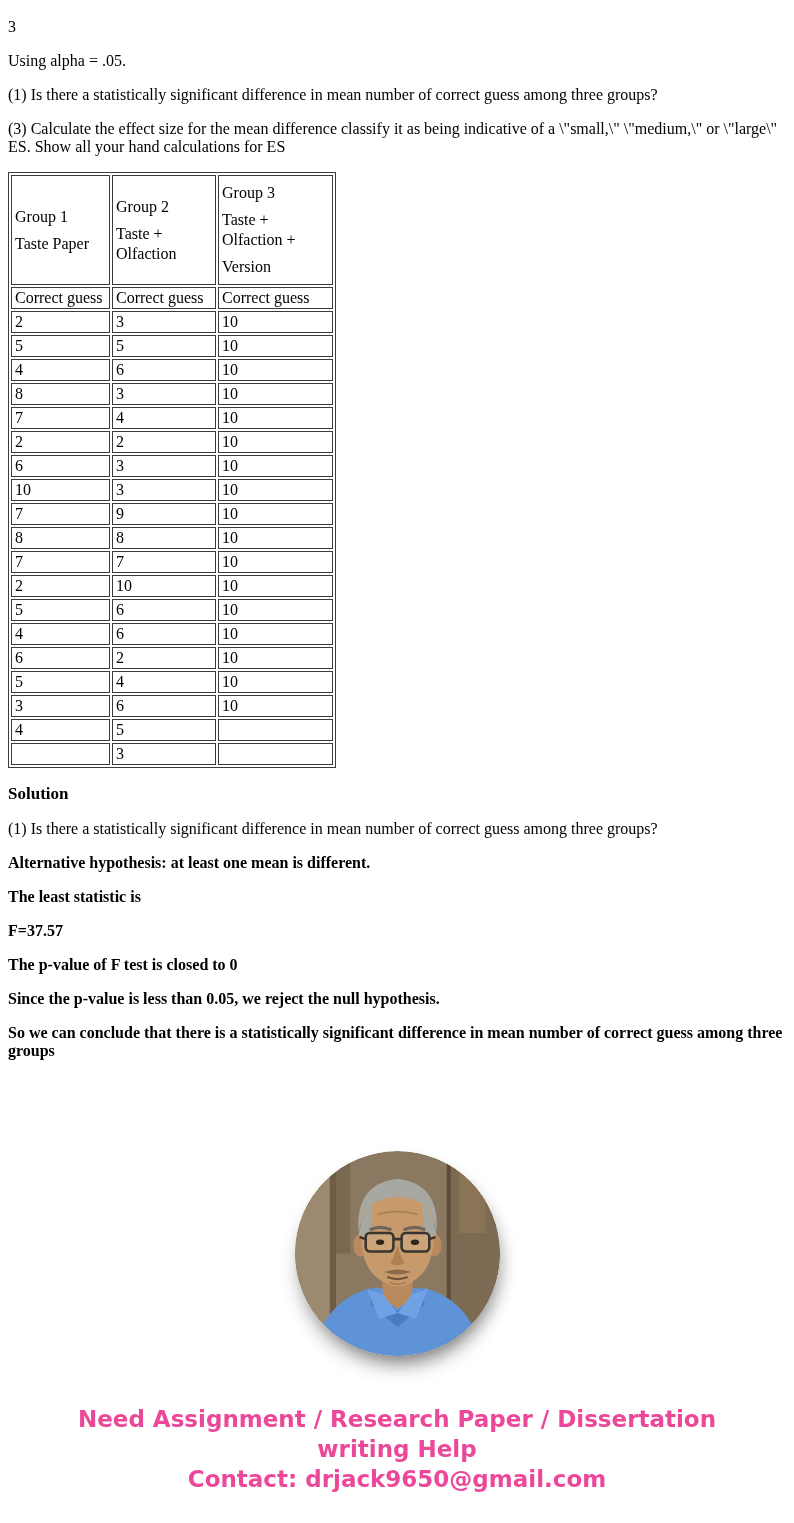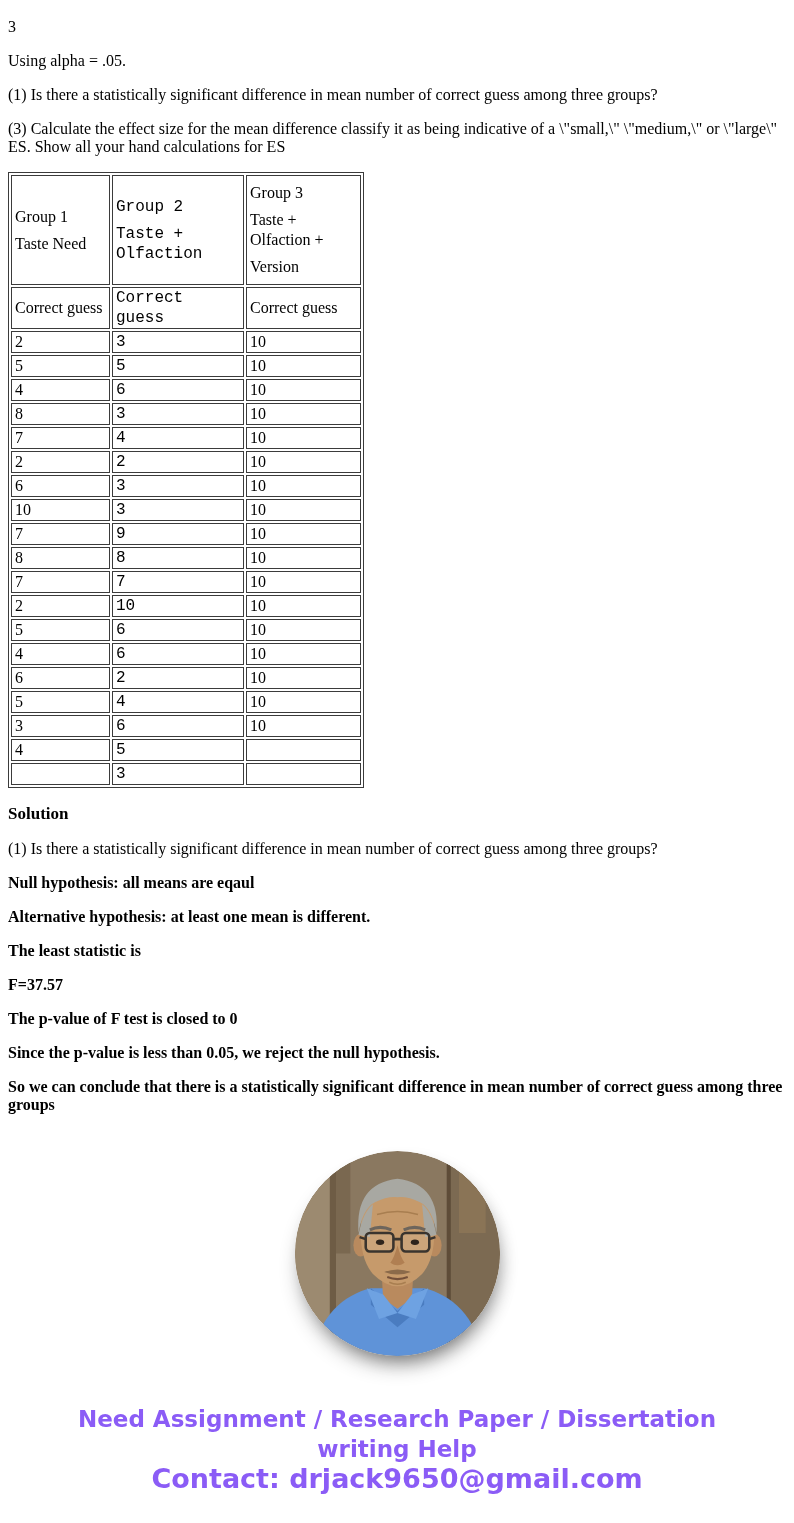"Group 2" table.scores th:nth-child(2), table.scores td:nth-child(2) { font-family: Liberation Mono, monospace -> none; width: 132px -> 104px }
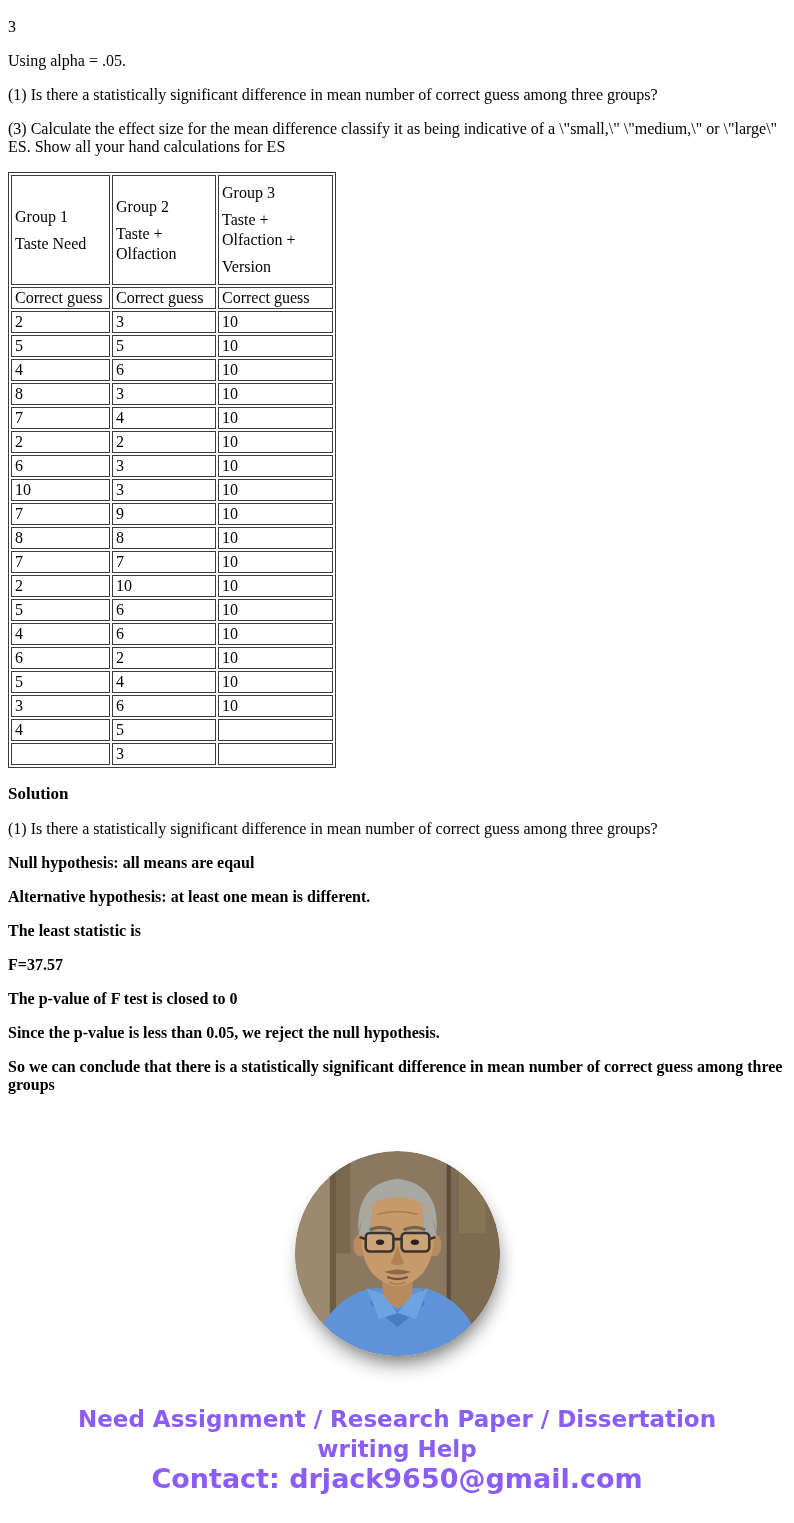"Taste Need" div.hdr-line { text: Need -> Paper }
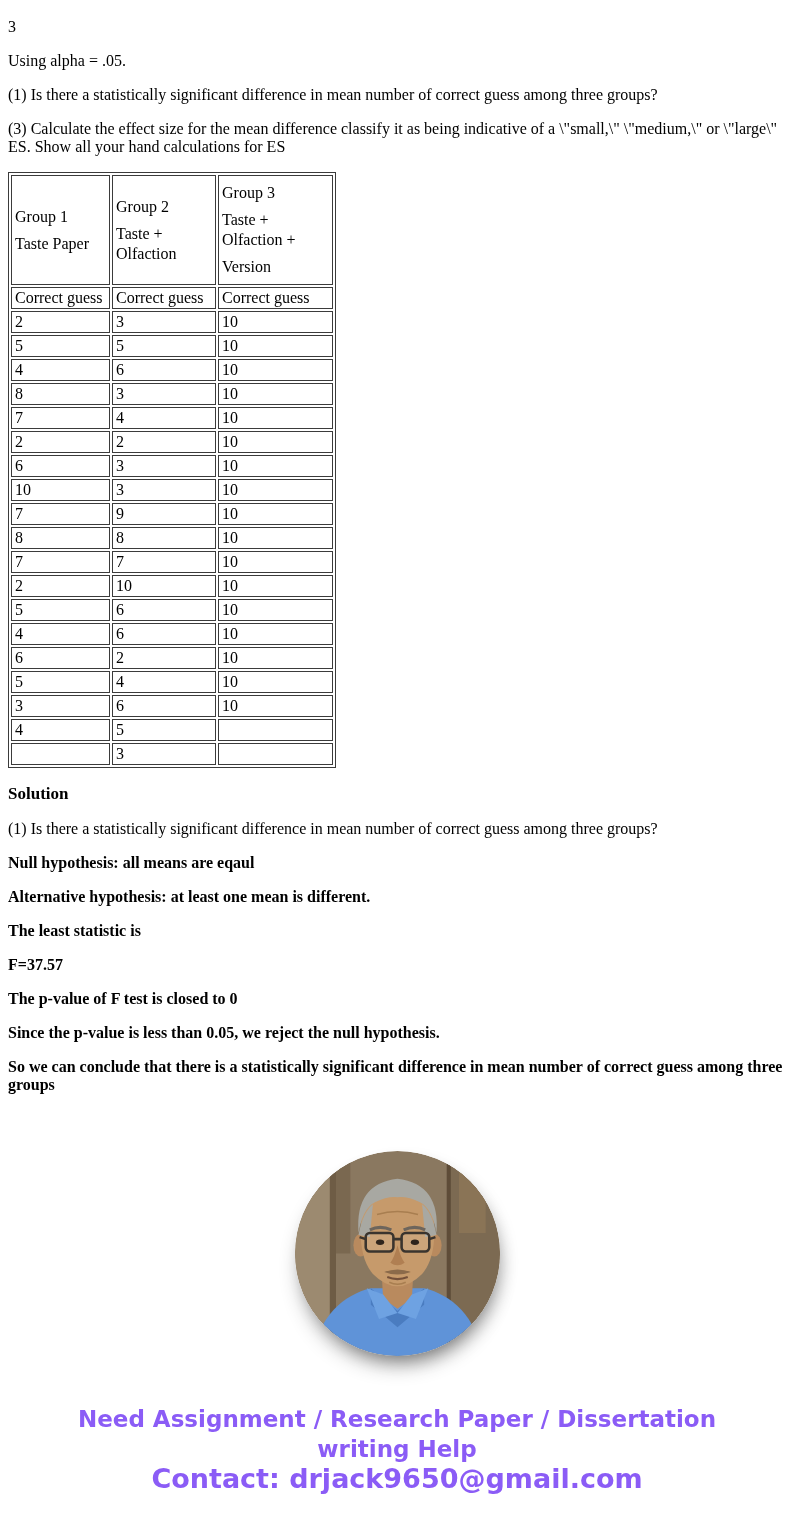"Null hypothesis: all means are" p.bold-line { html: <p>Null hypothesis: all means are eqaul</p> -> none }
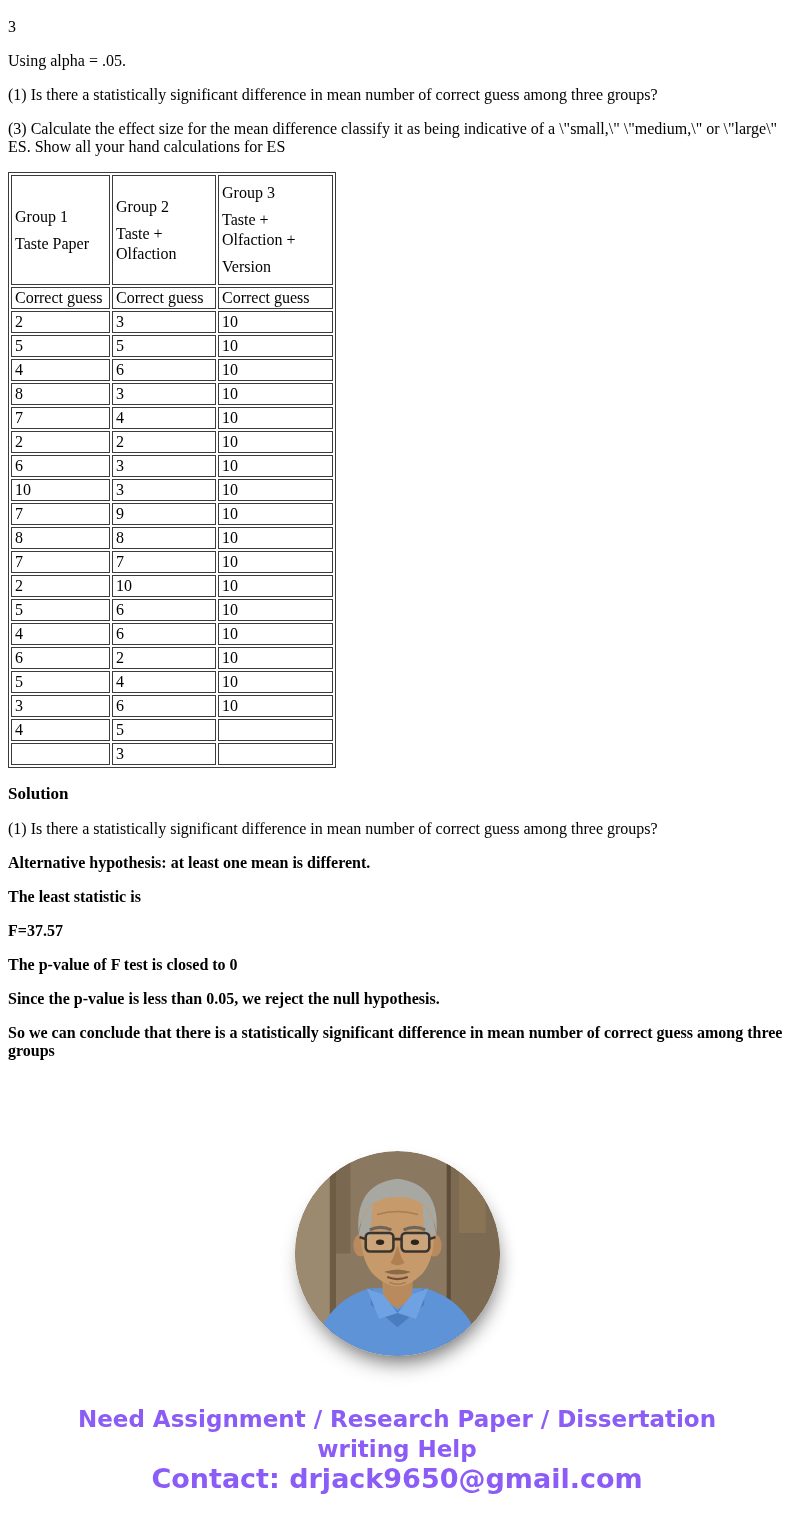"Need Assignment / Research Paper" .footer { color: #8b5cf6 -> #ec4899 }
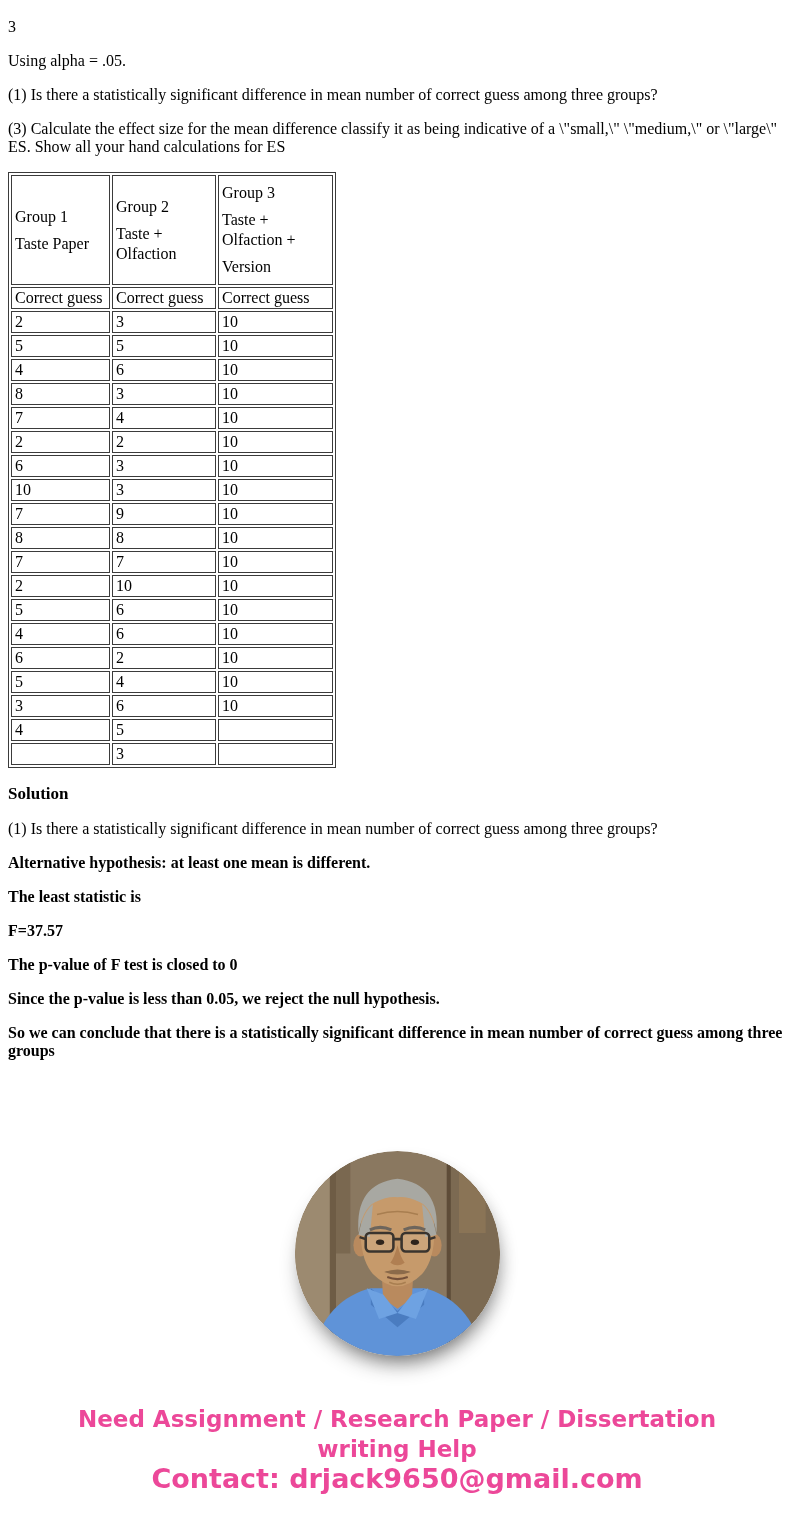"Contact: drjack9650@gmail.com" .footer-contact { font-size: 27px -> 23px }
